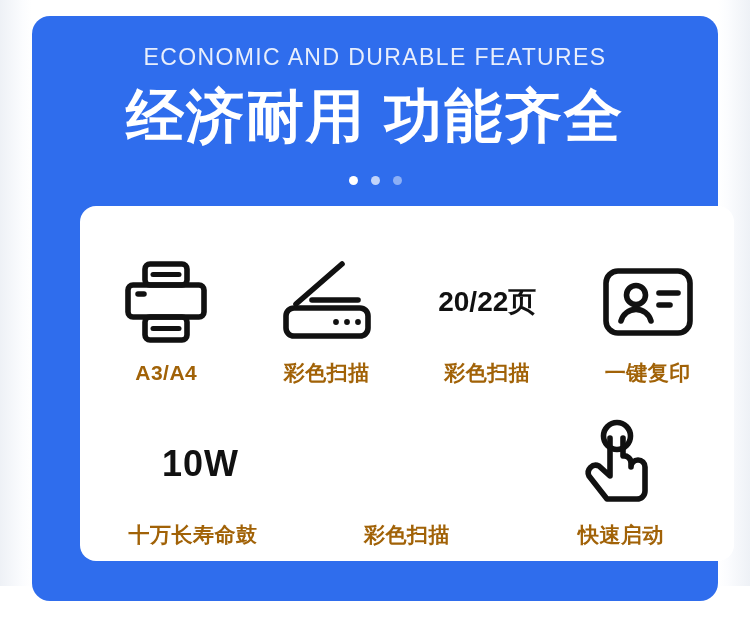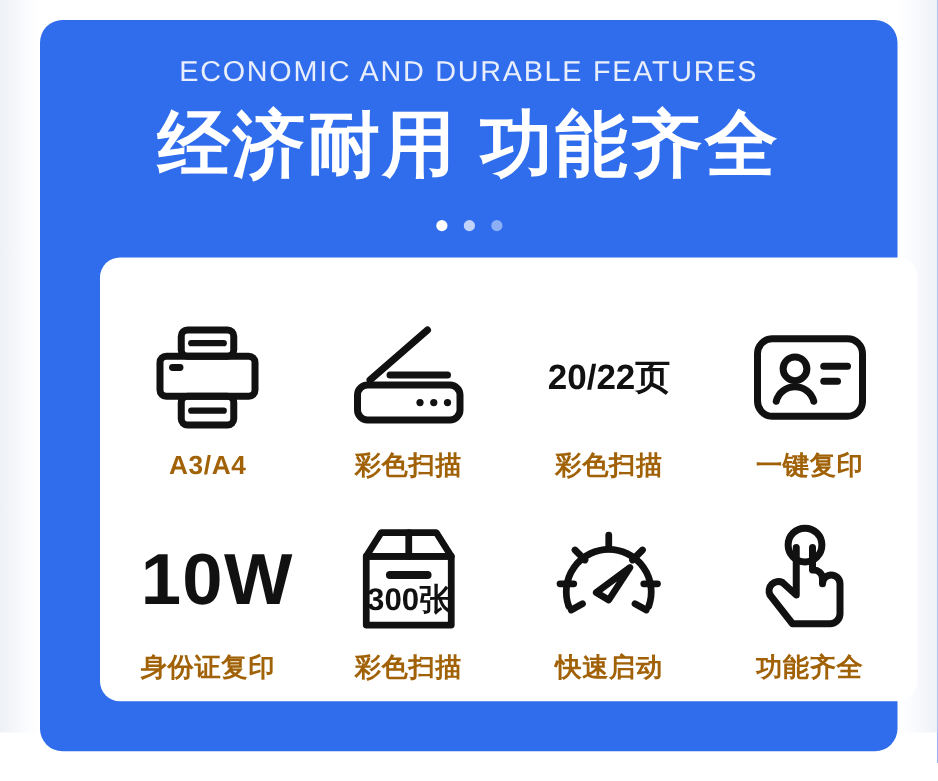"10W" .big-stat.single { font-size: 58px -> 36px }
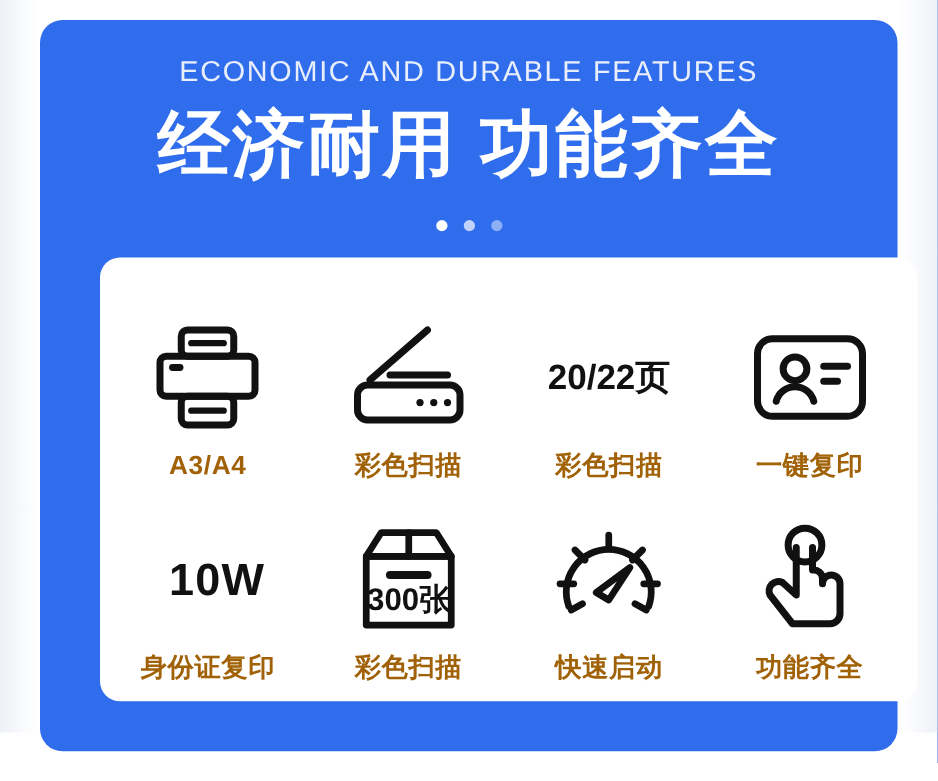"300张" div.cell-visual { html: <div> <svg> <g> <path></path> <line></line> <path></path> <line></line> </g> <text>300张</text> </svg> </div> -> none }
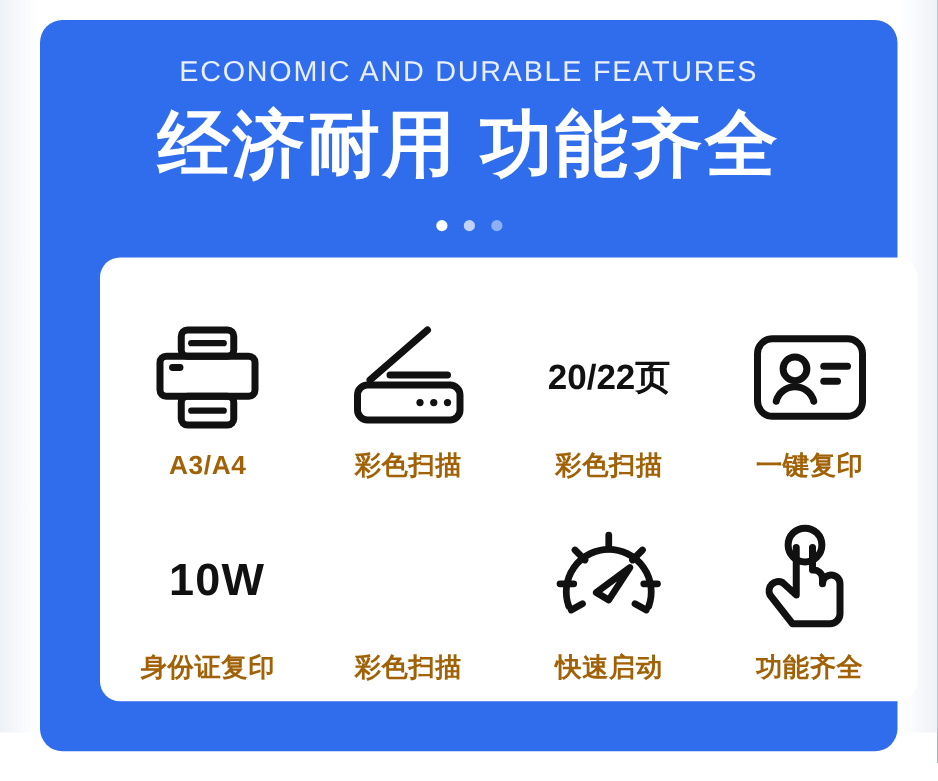"身份证复印" div.cell-label { text: 身份证复印 -> 十万长寿命鼓 }
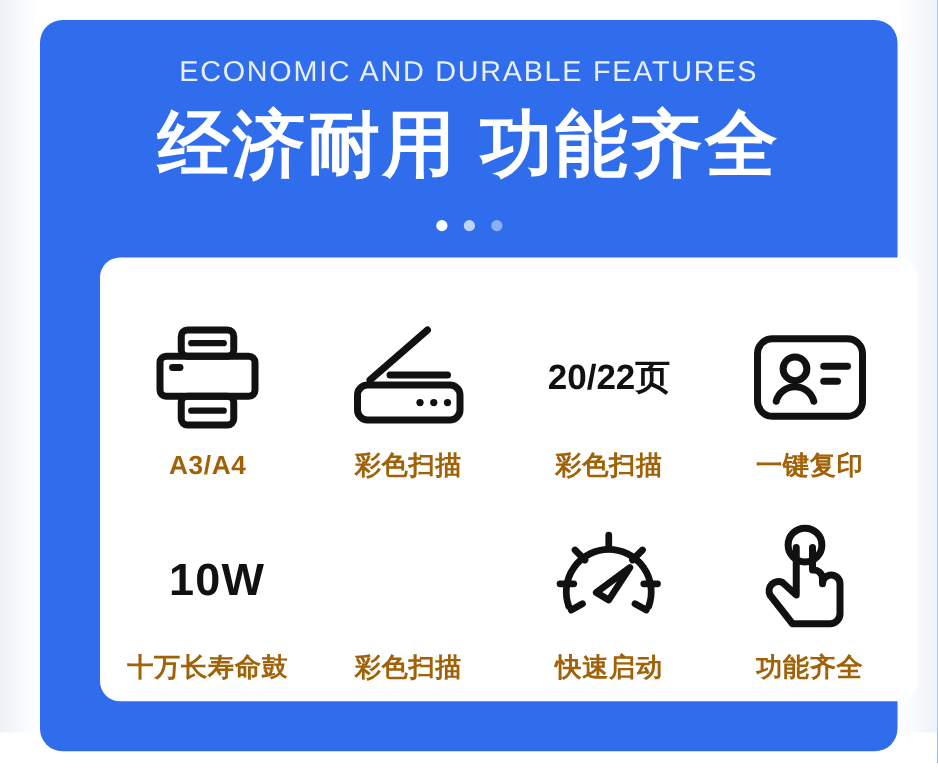"快速启动" div.feature-cell { html: <div> <div> <svg> <g> <path></path> <line></line> <line></line> <line></line> <line></line> <line></line> <line></line> <line></line> <path></path> </g> </svg> </div> <div>快速启动</div> </div> -> none }
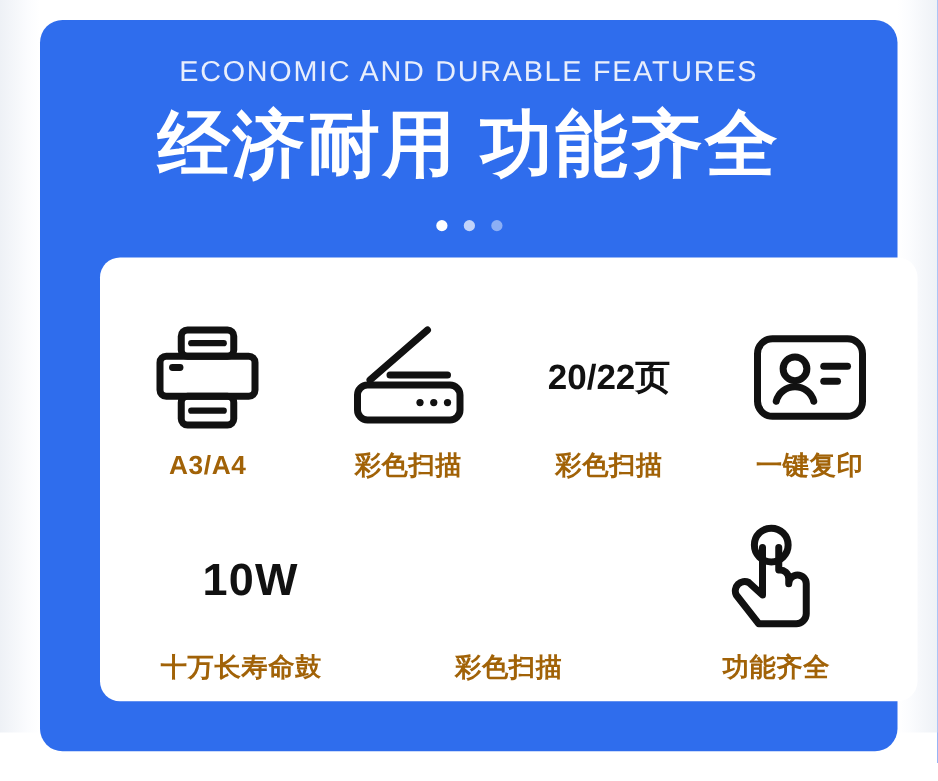"功能齐全" div.cell-label { text: 功能齐全 -> 快速启动 }
